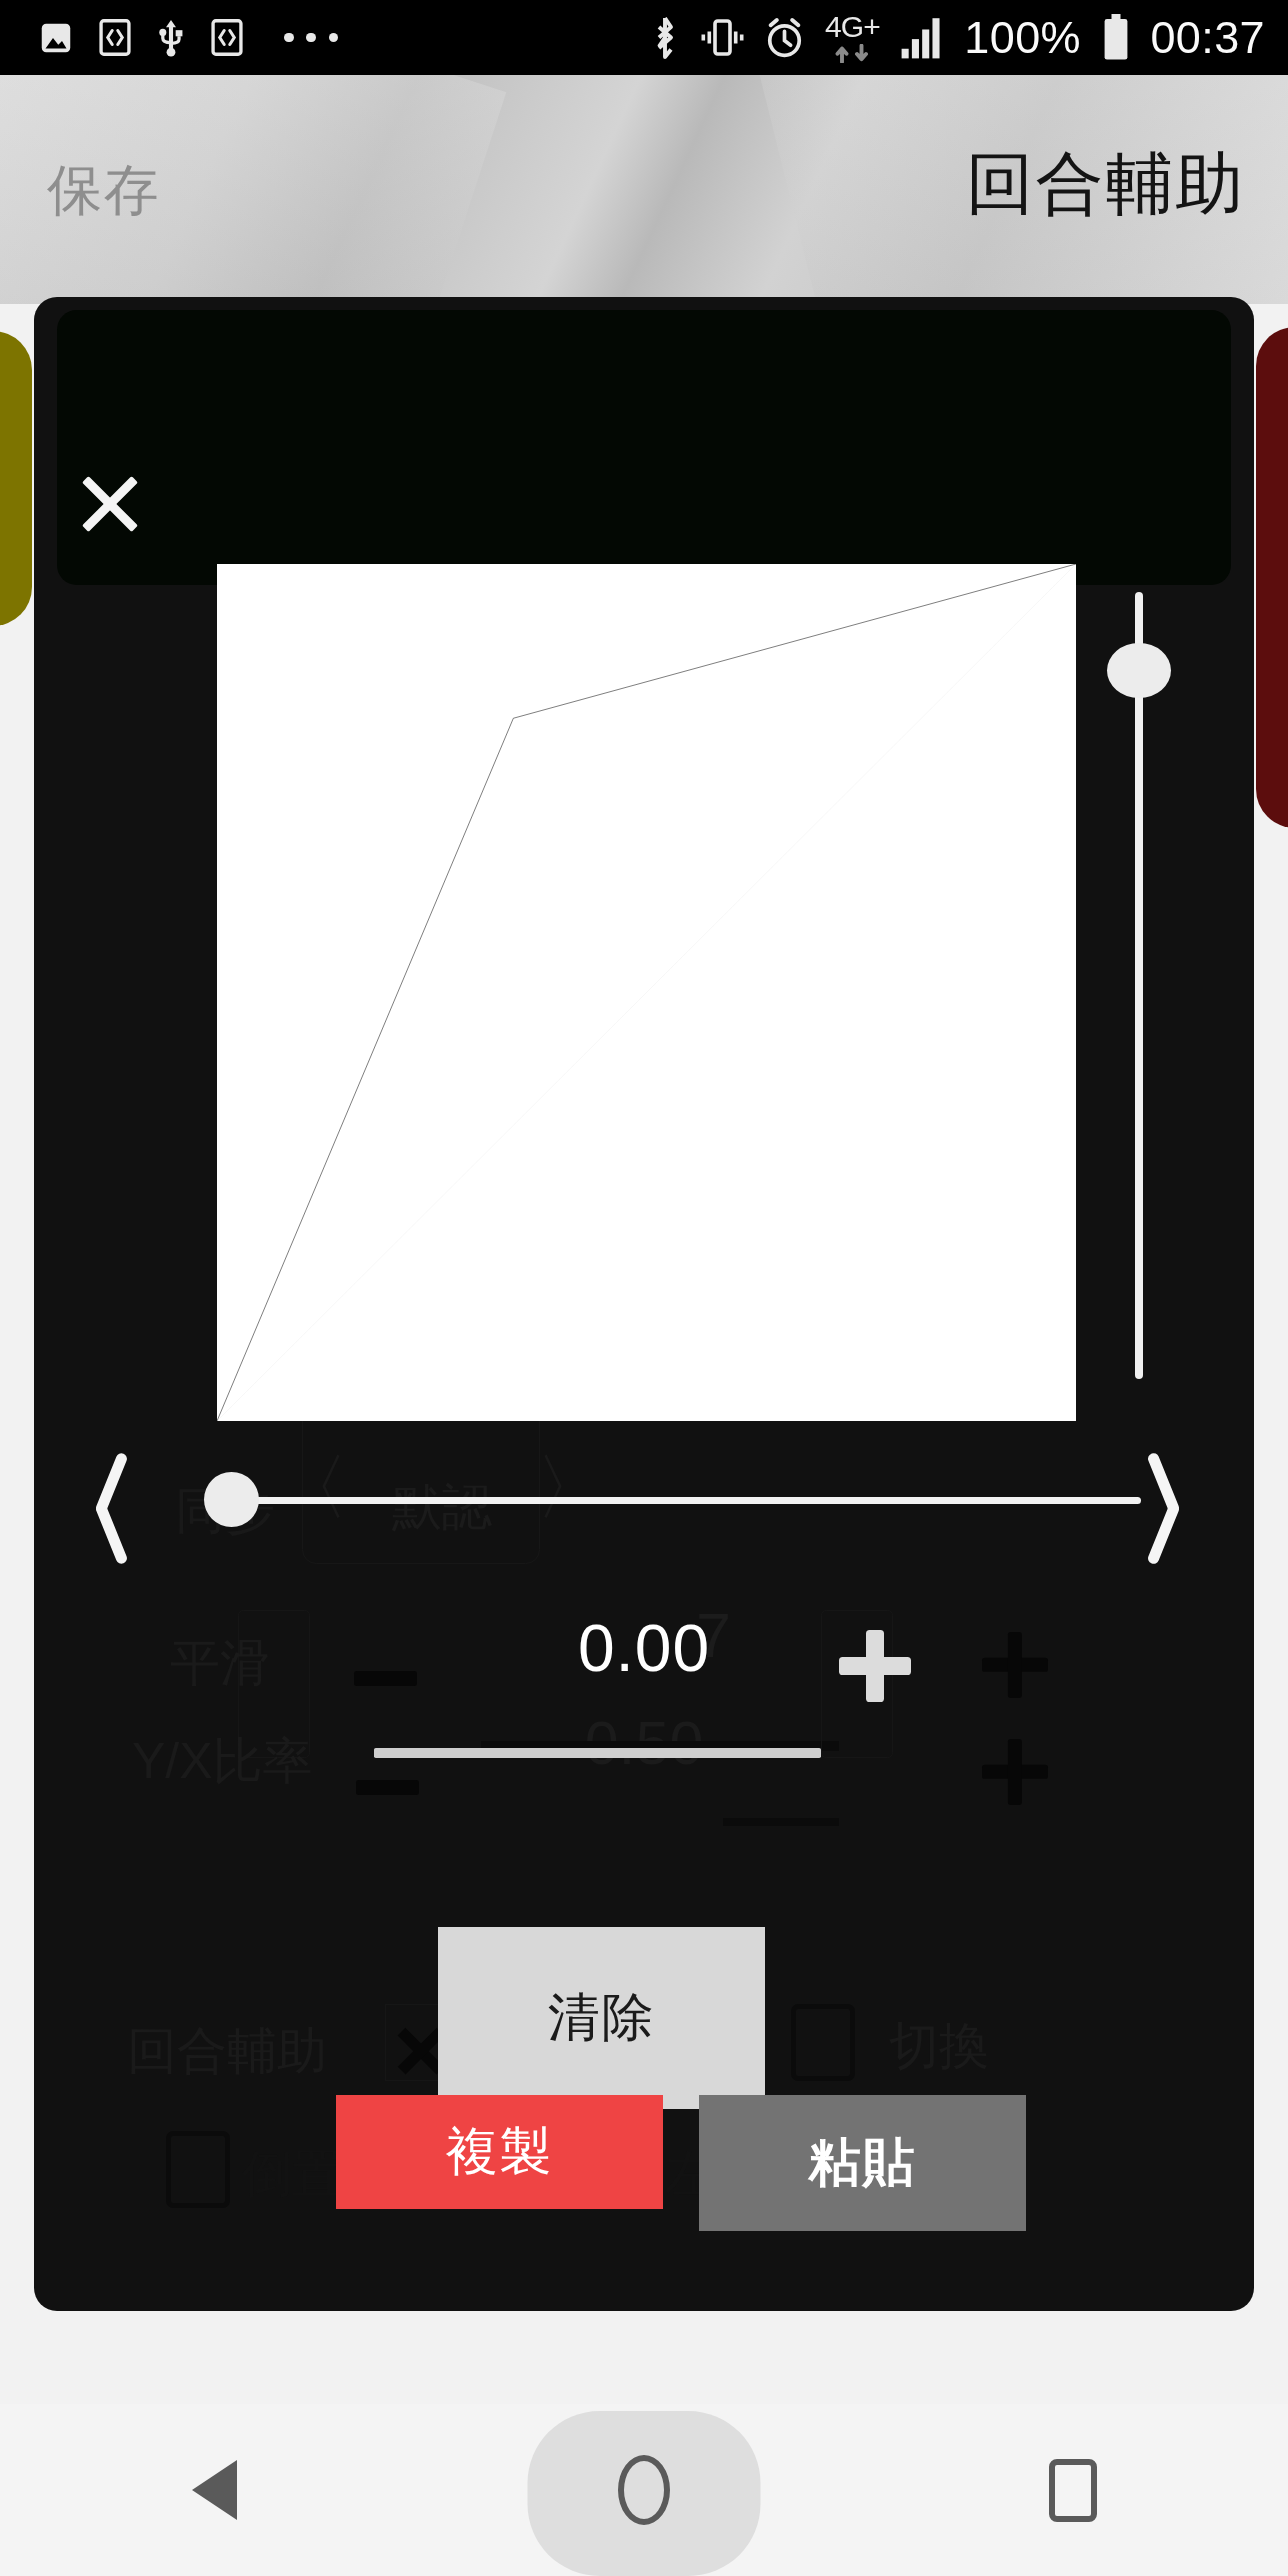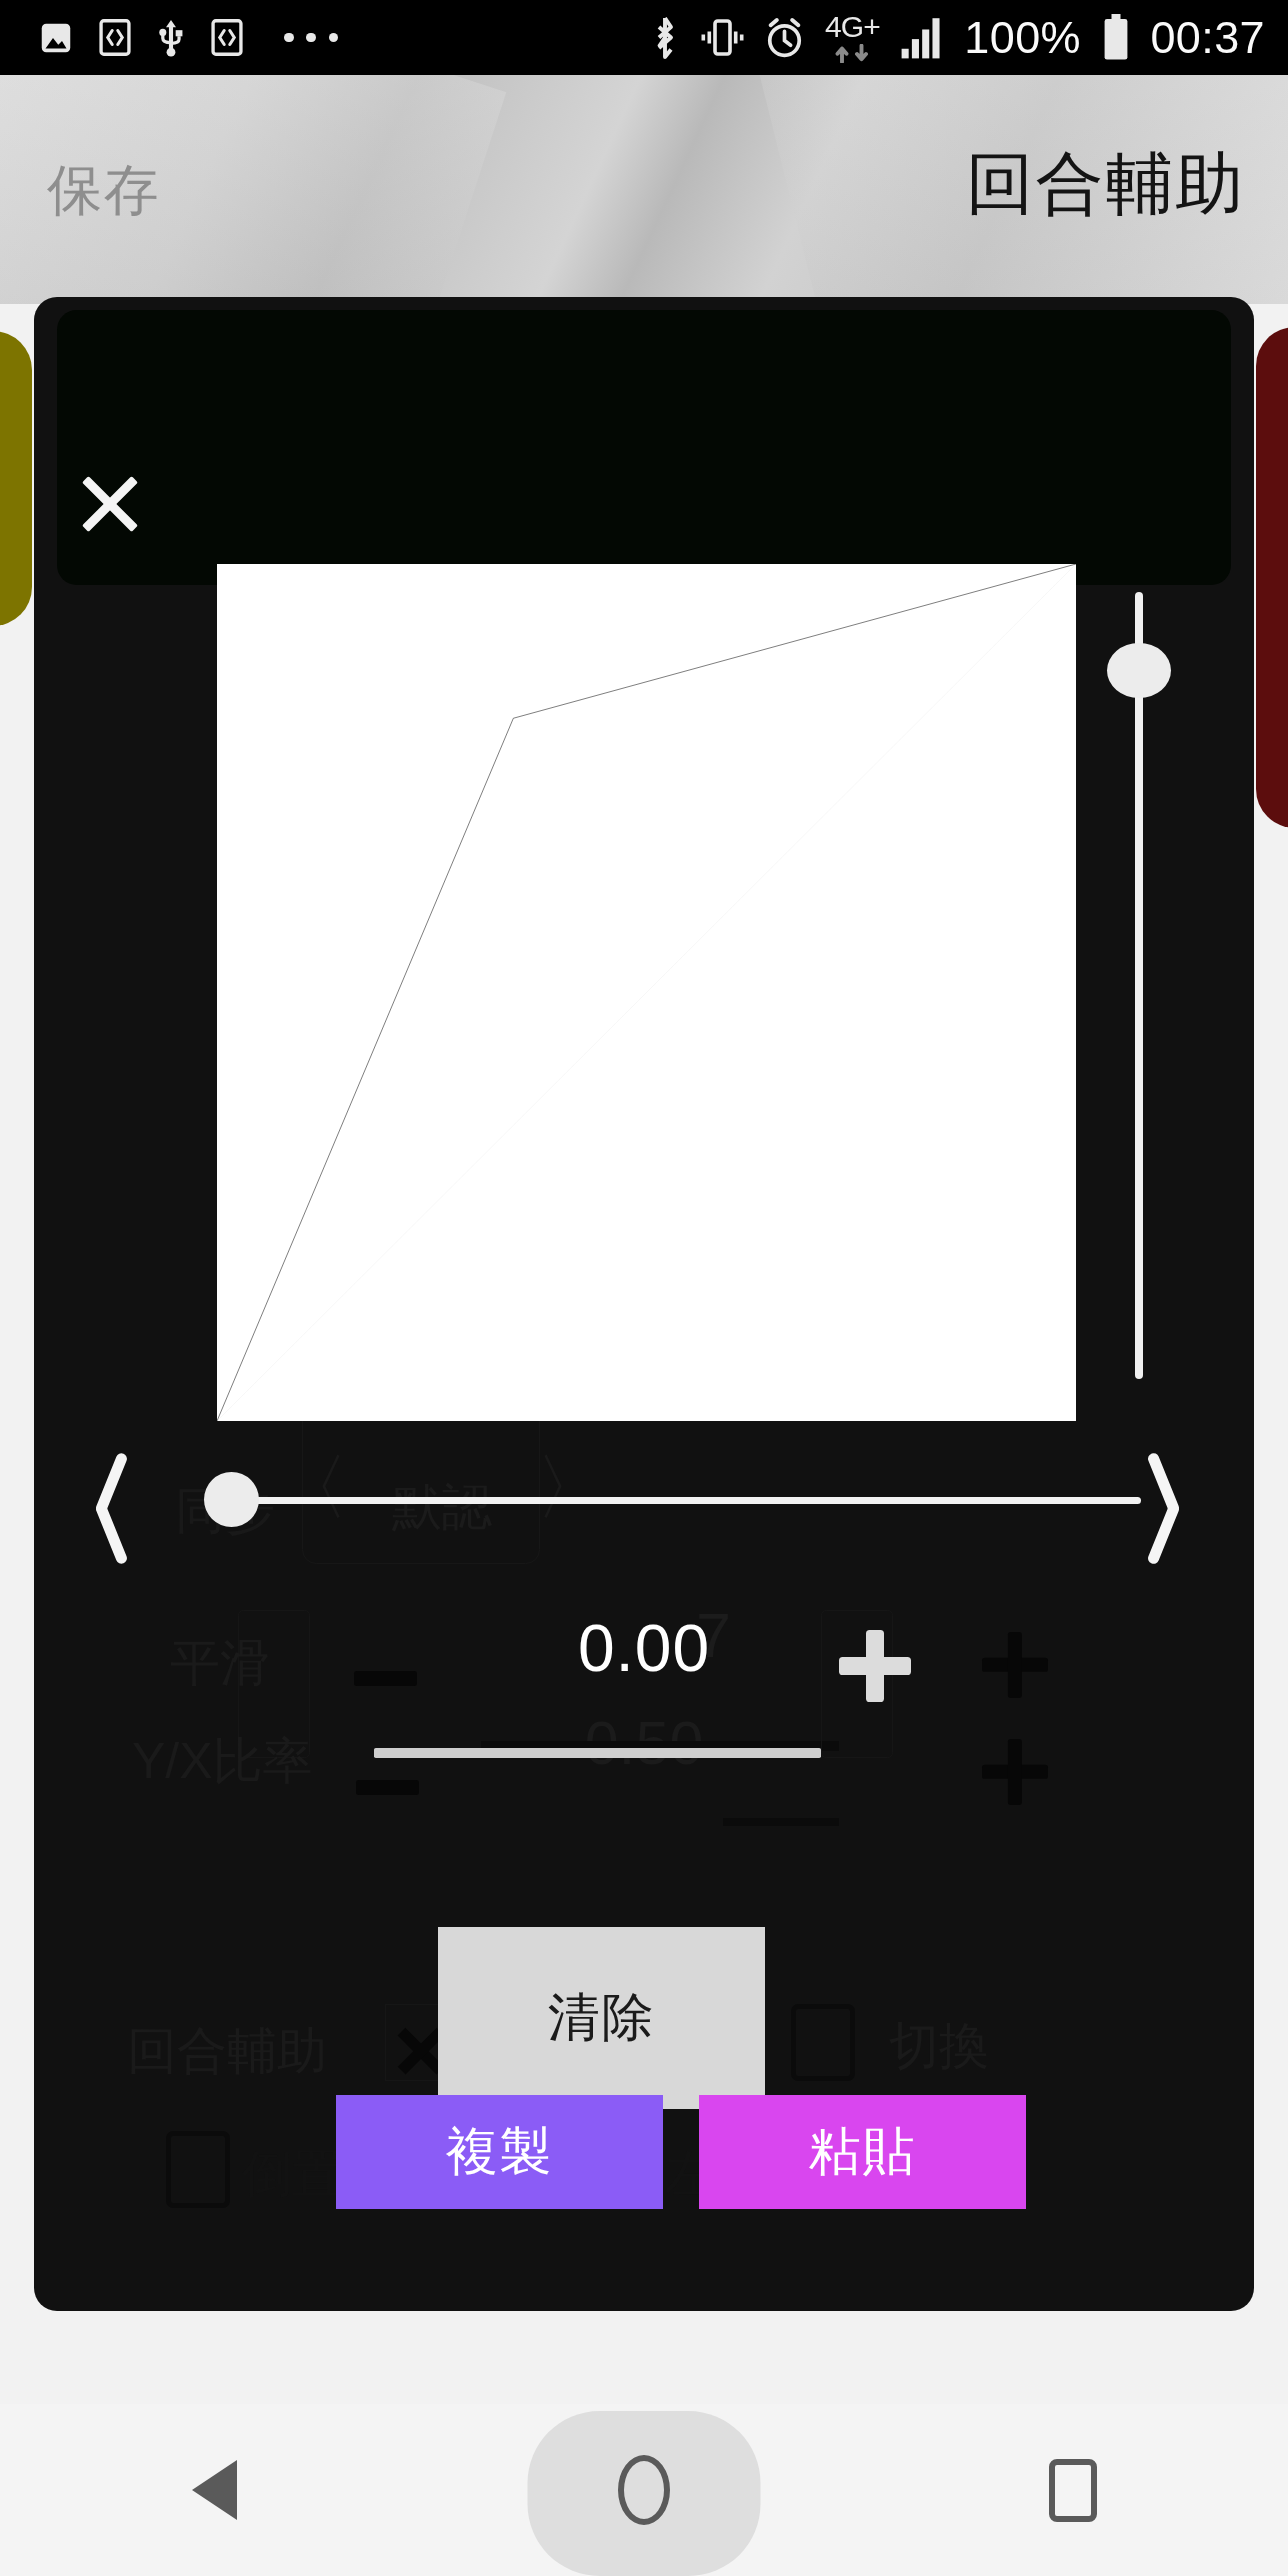"複製" #copy-btn { background: #8b5cf6 -> #ef4444 }
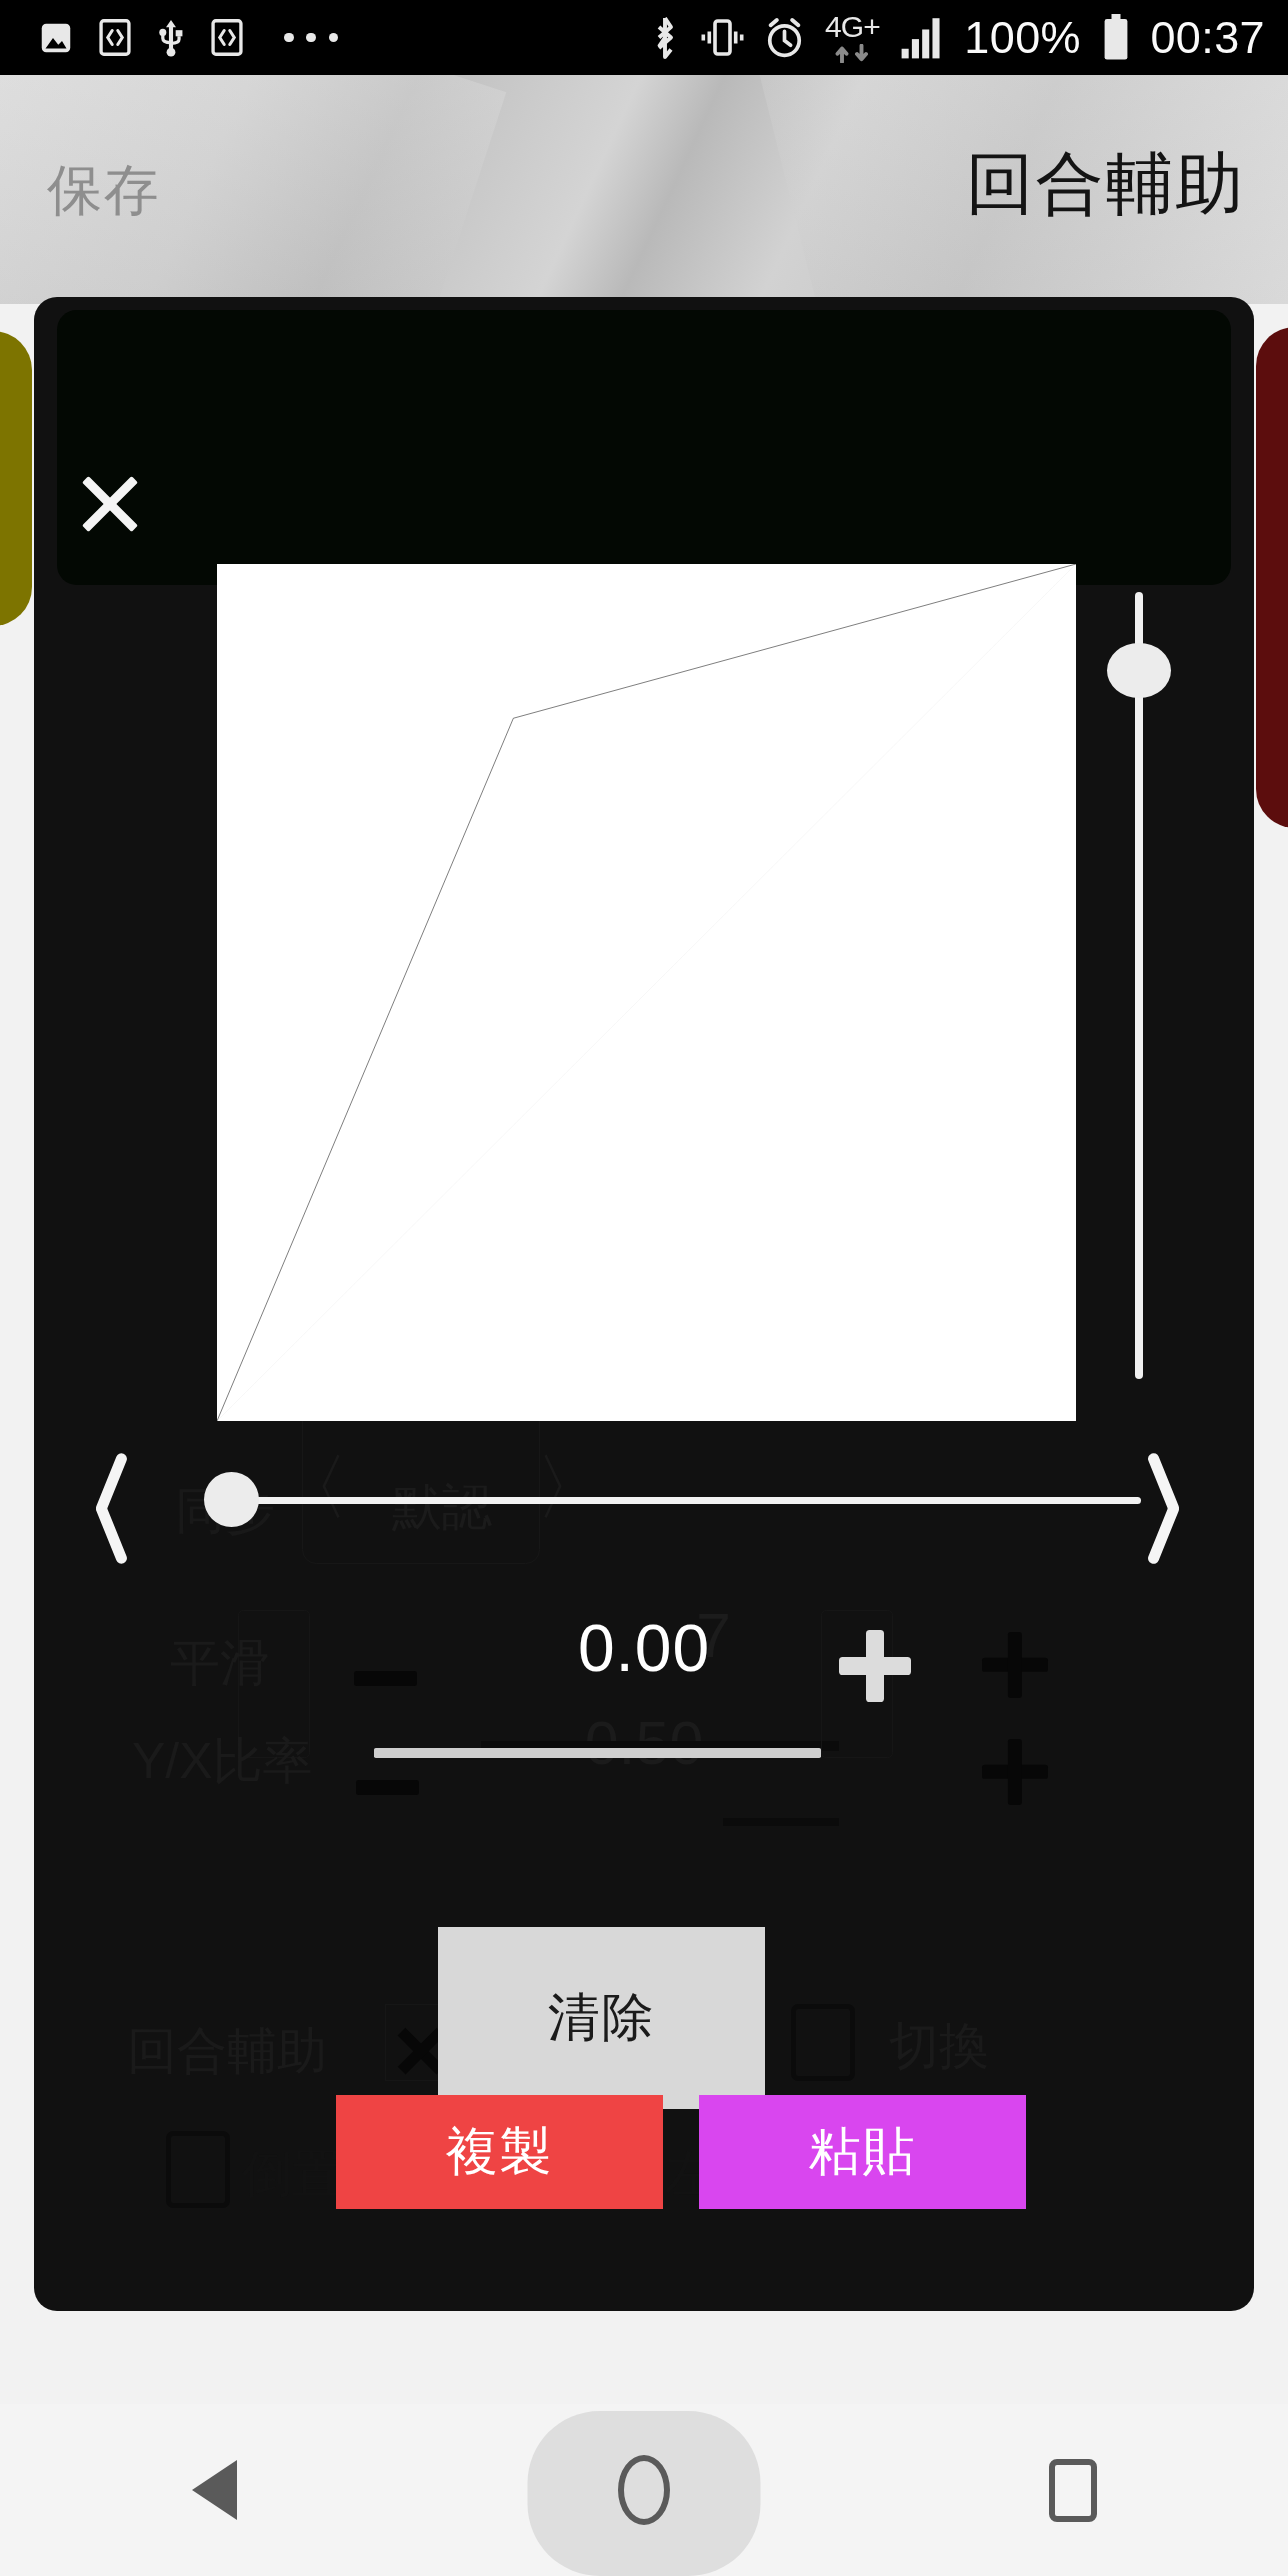"粘貼" #paste-btn { background: #d946ef -> #737373; font-weight: none -> bold; height: 114px -> 136px }
